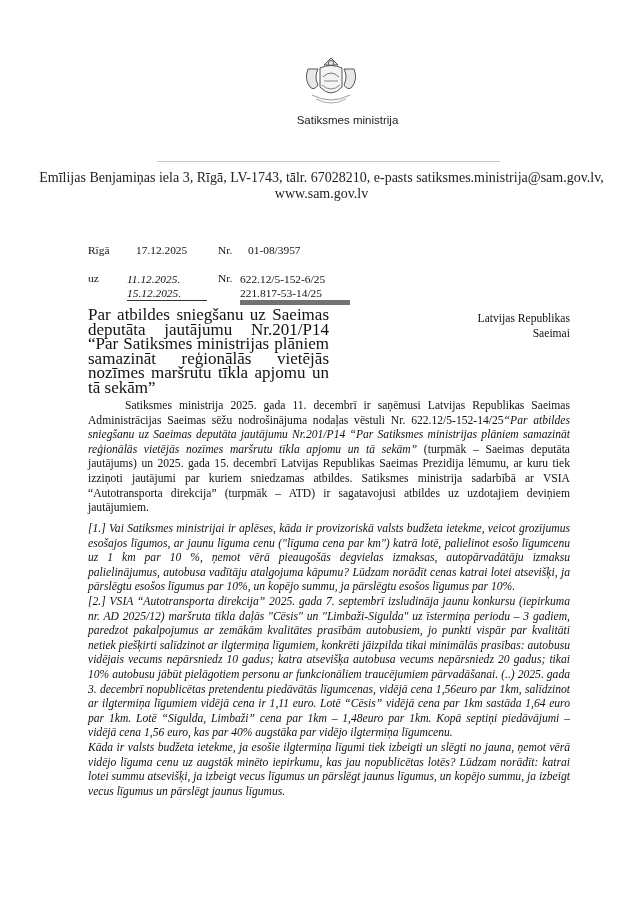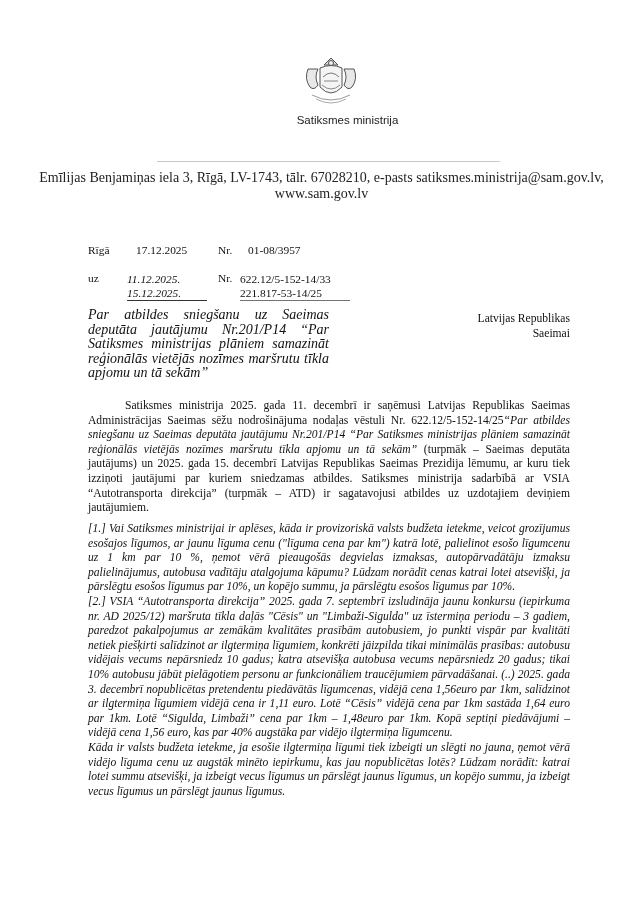"622.12/5-152-14/33" span { text: 622.12/5-152-14/33 -> 622.12/5-152-6/25 }
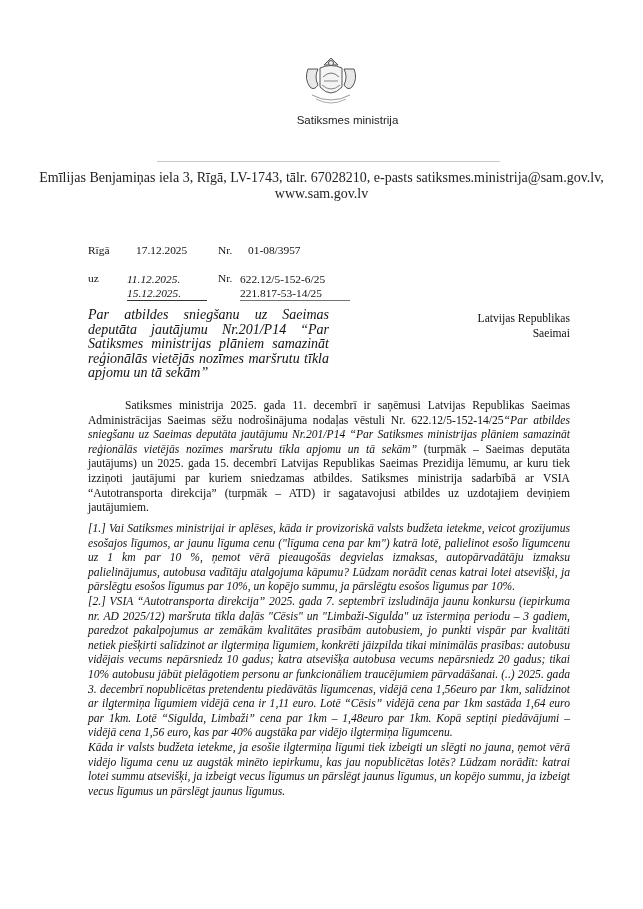"221.817-53-14/25" span { border-bottom: 1px solid #737373 -> 5px solid #737373 }
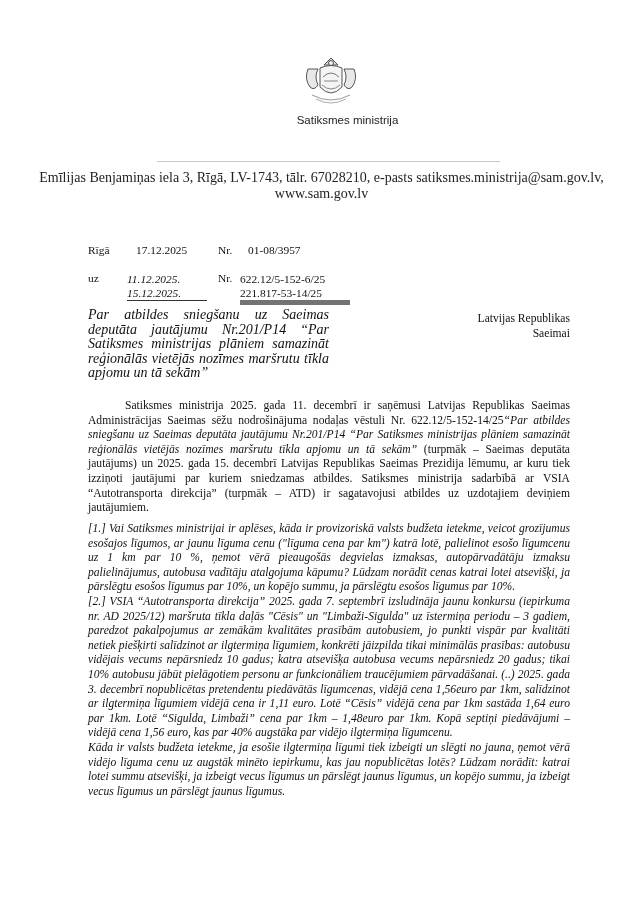"Par atbildes sniegšanu uz Saeimas" .subject { font-size: 14px -> 17px; font-style: italic -> none }
